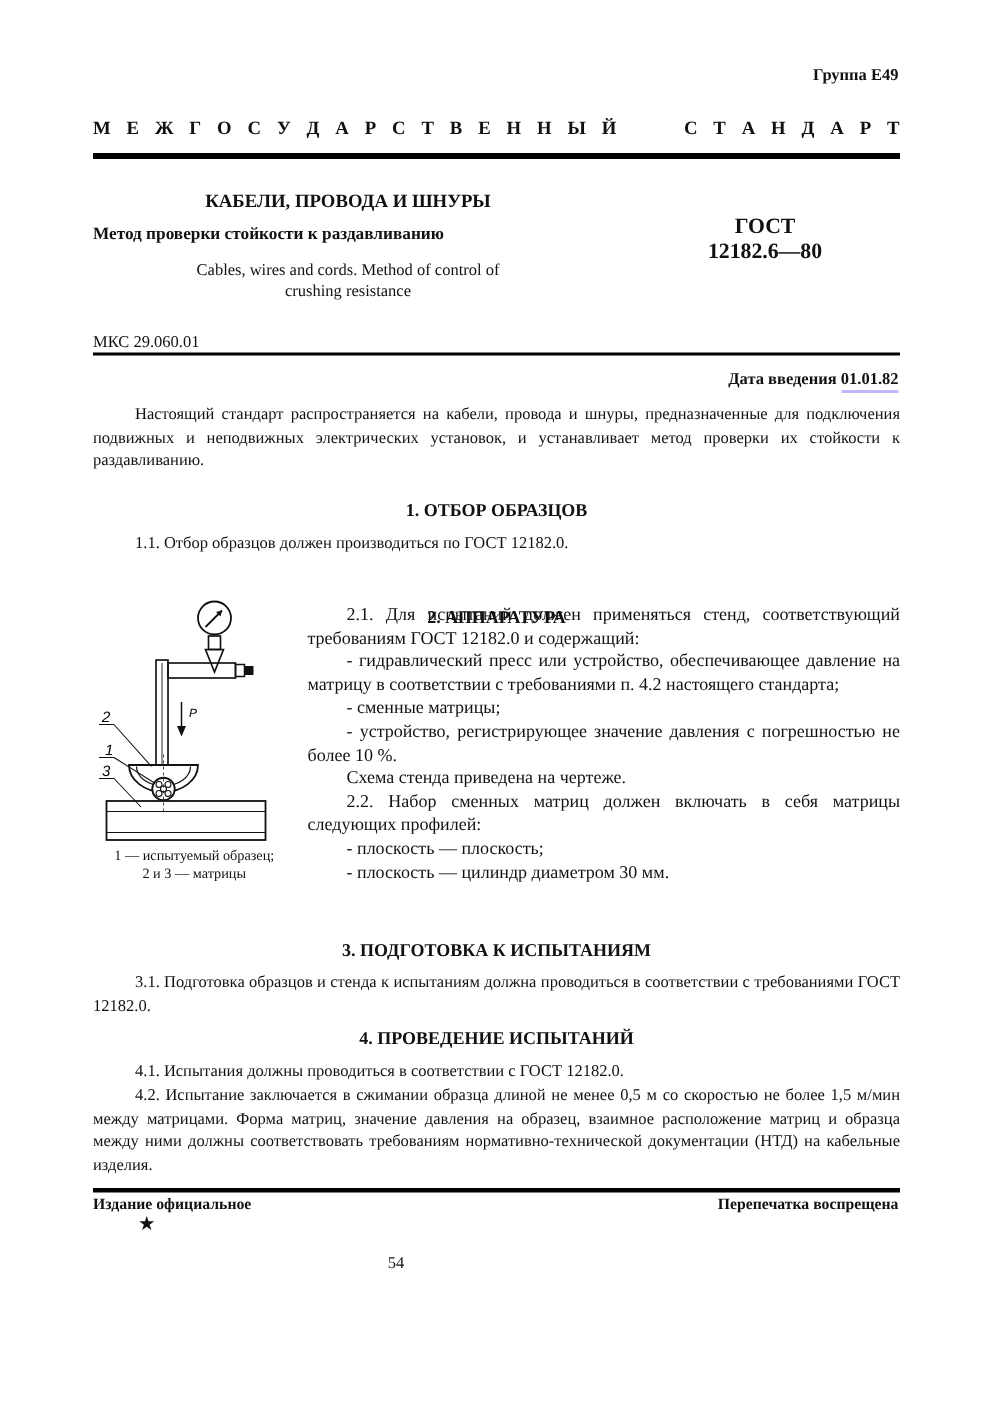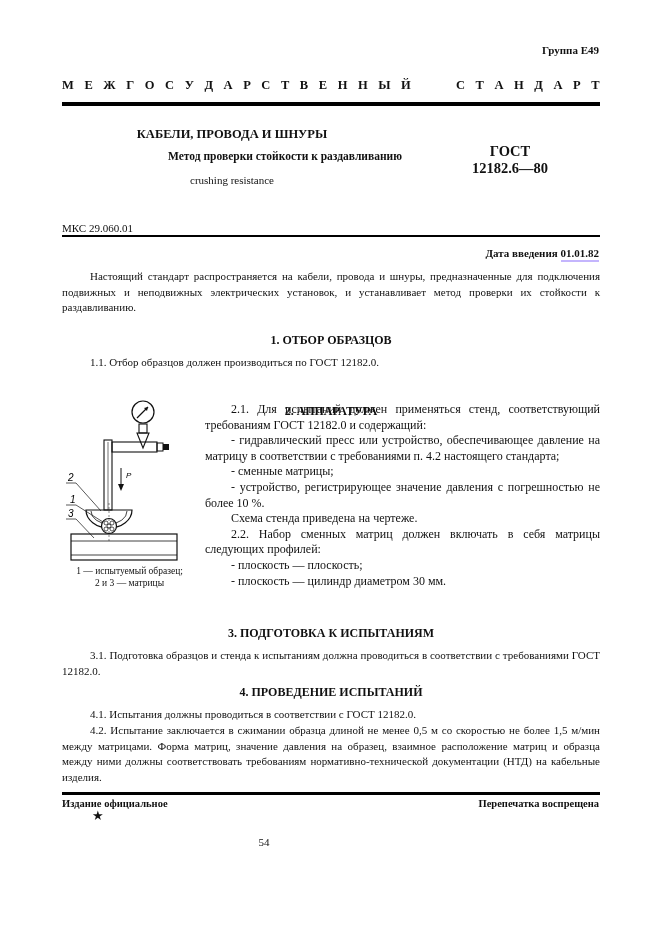"Метод проверки стойкости к раздавливанию" .title-sub { text-align: right -> left }
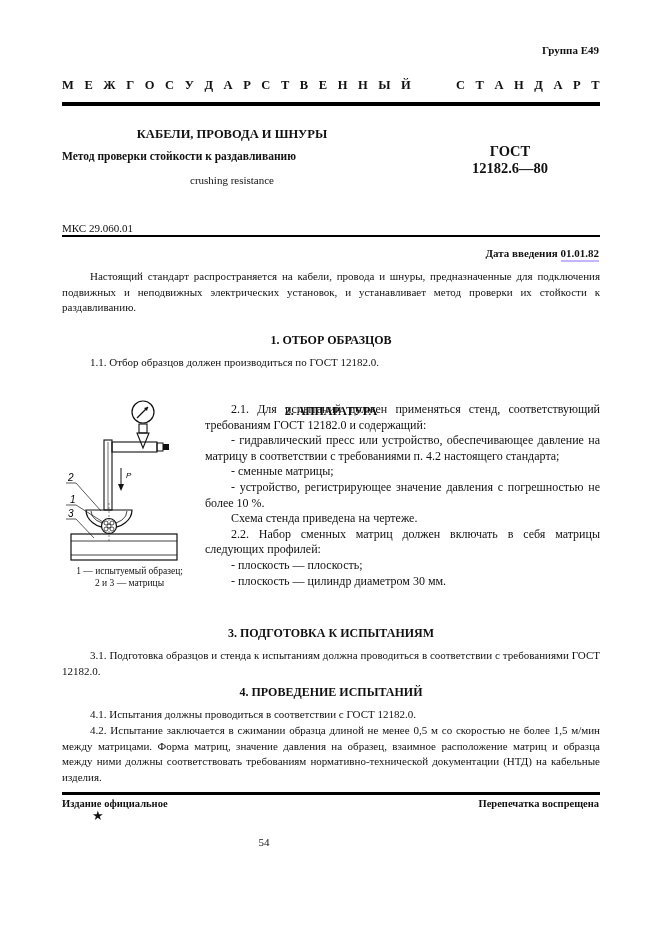"Cables, wires and cords. Method" div { html: none -> <div>Cables, wires and cords. Method of control of</div> }
